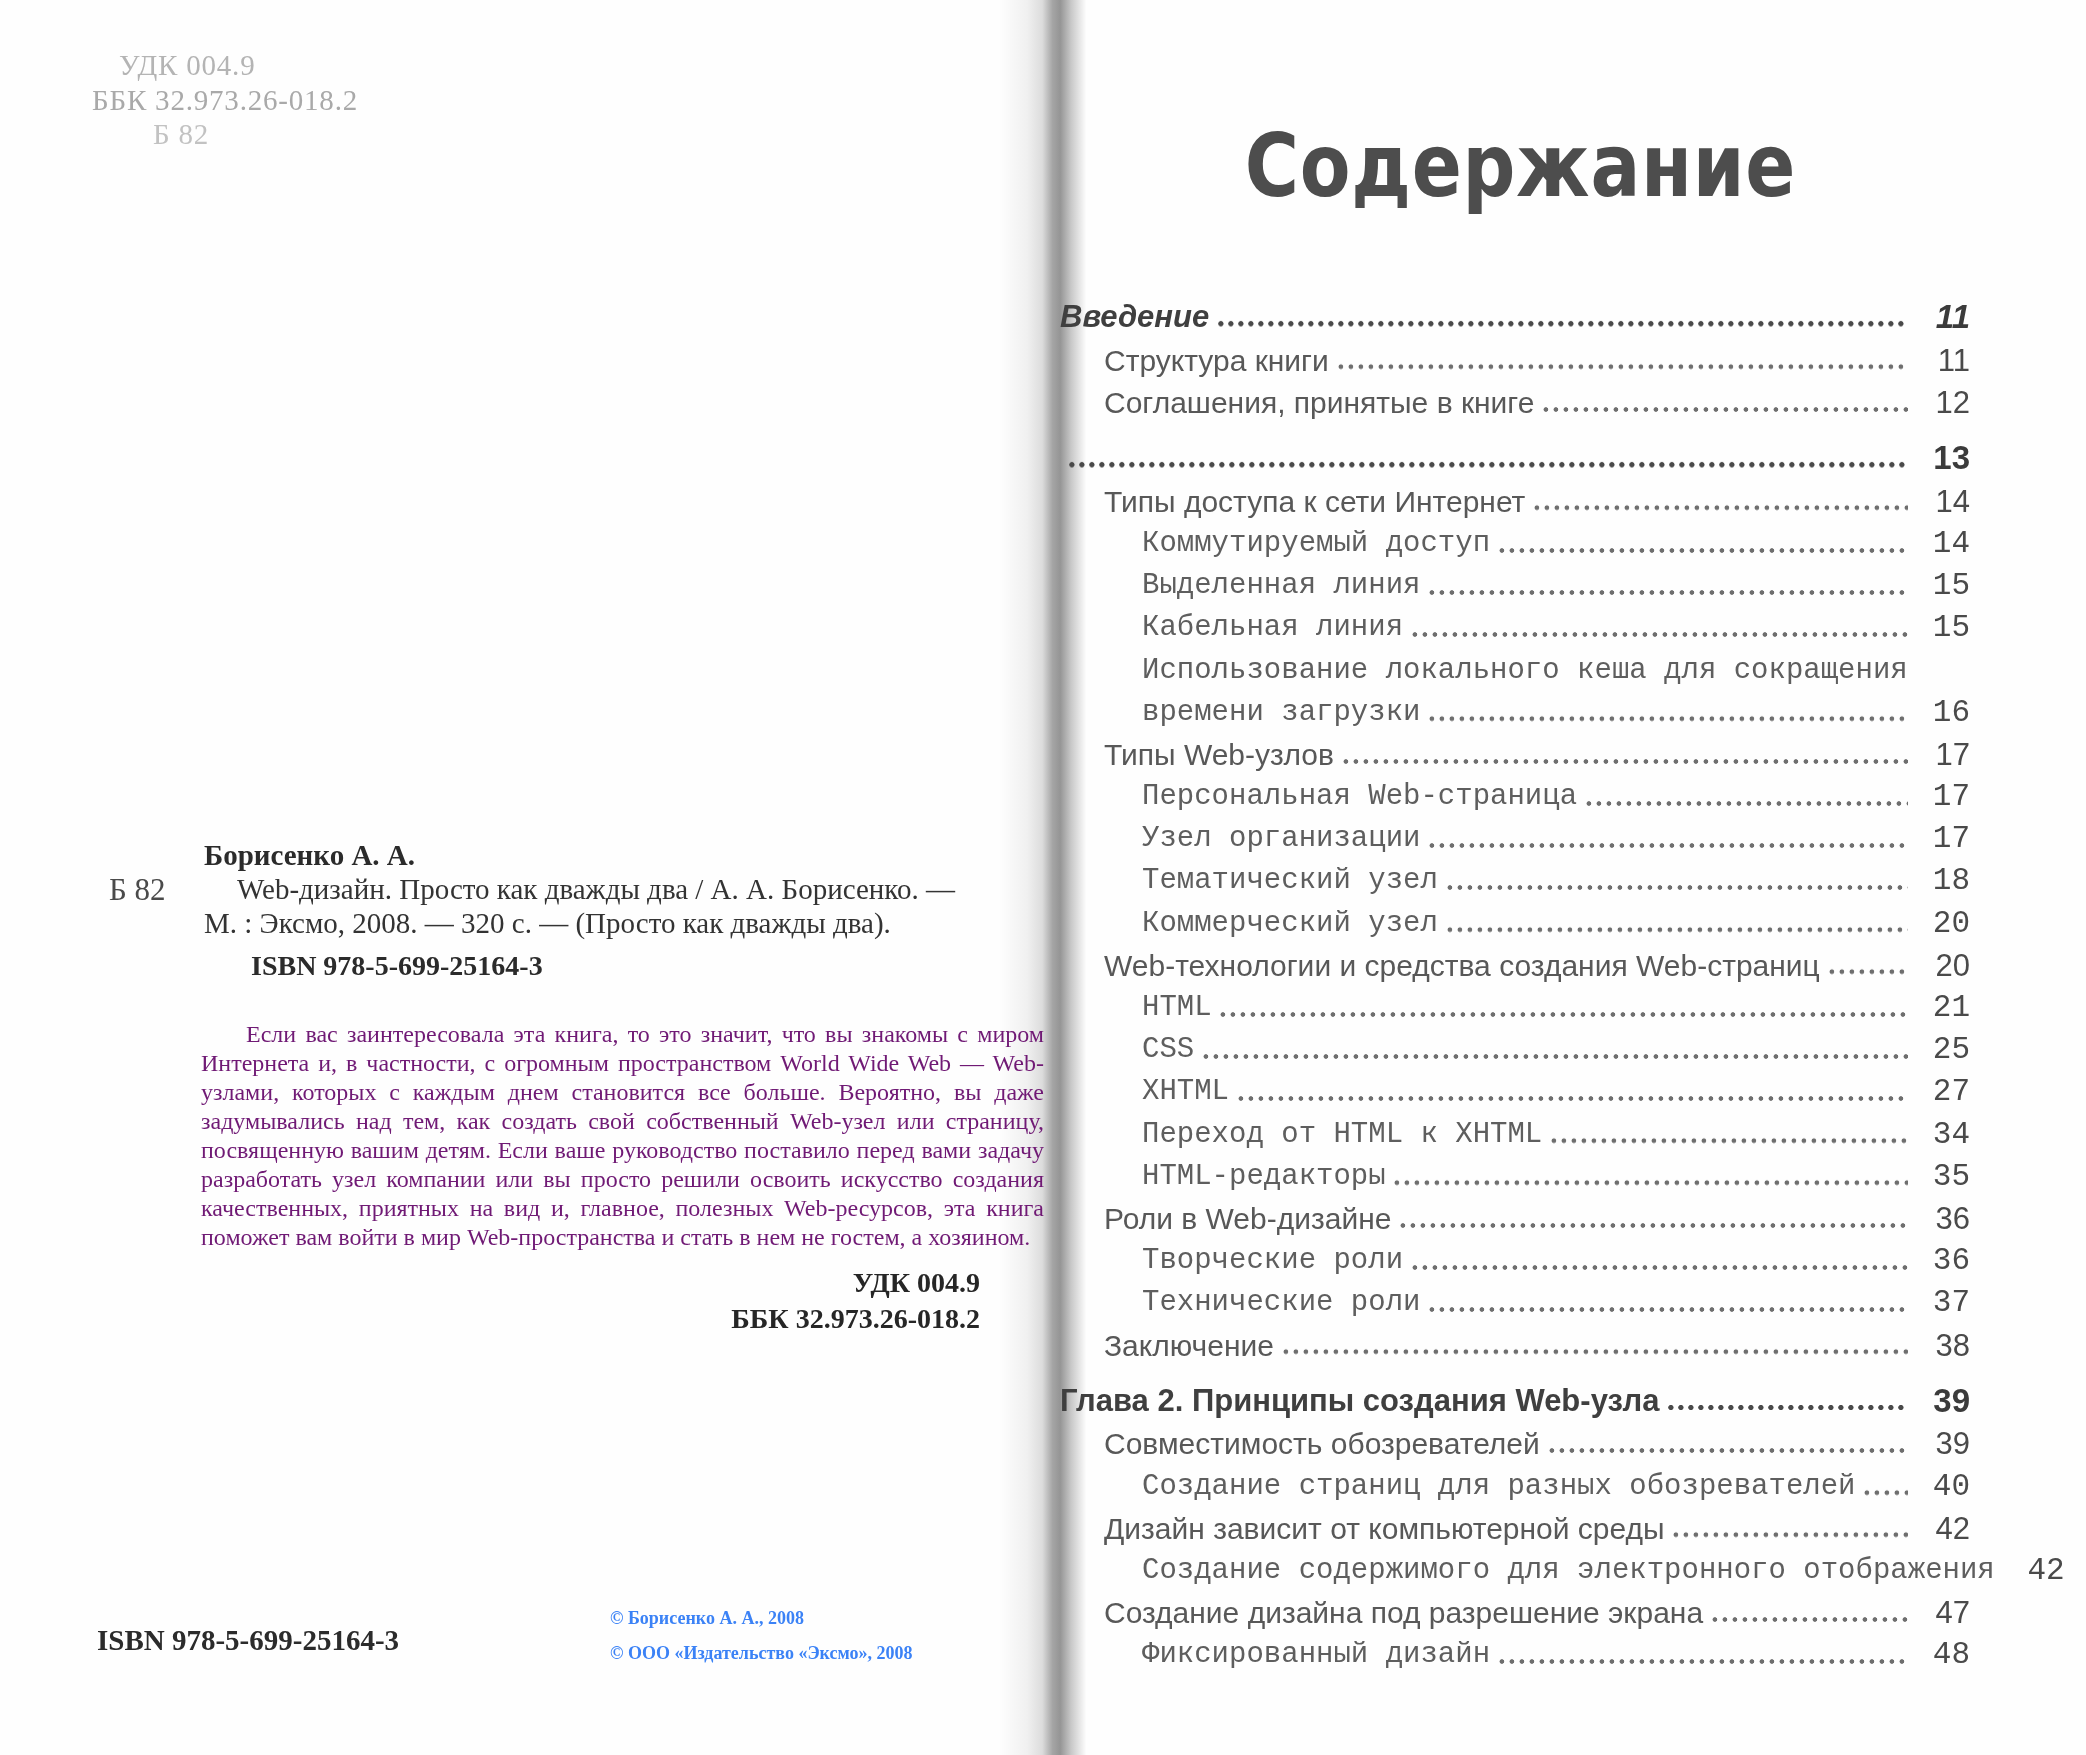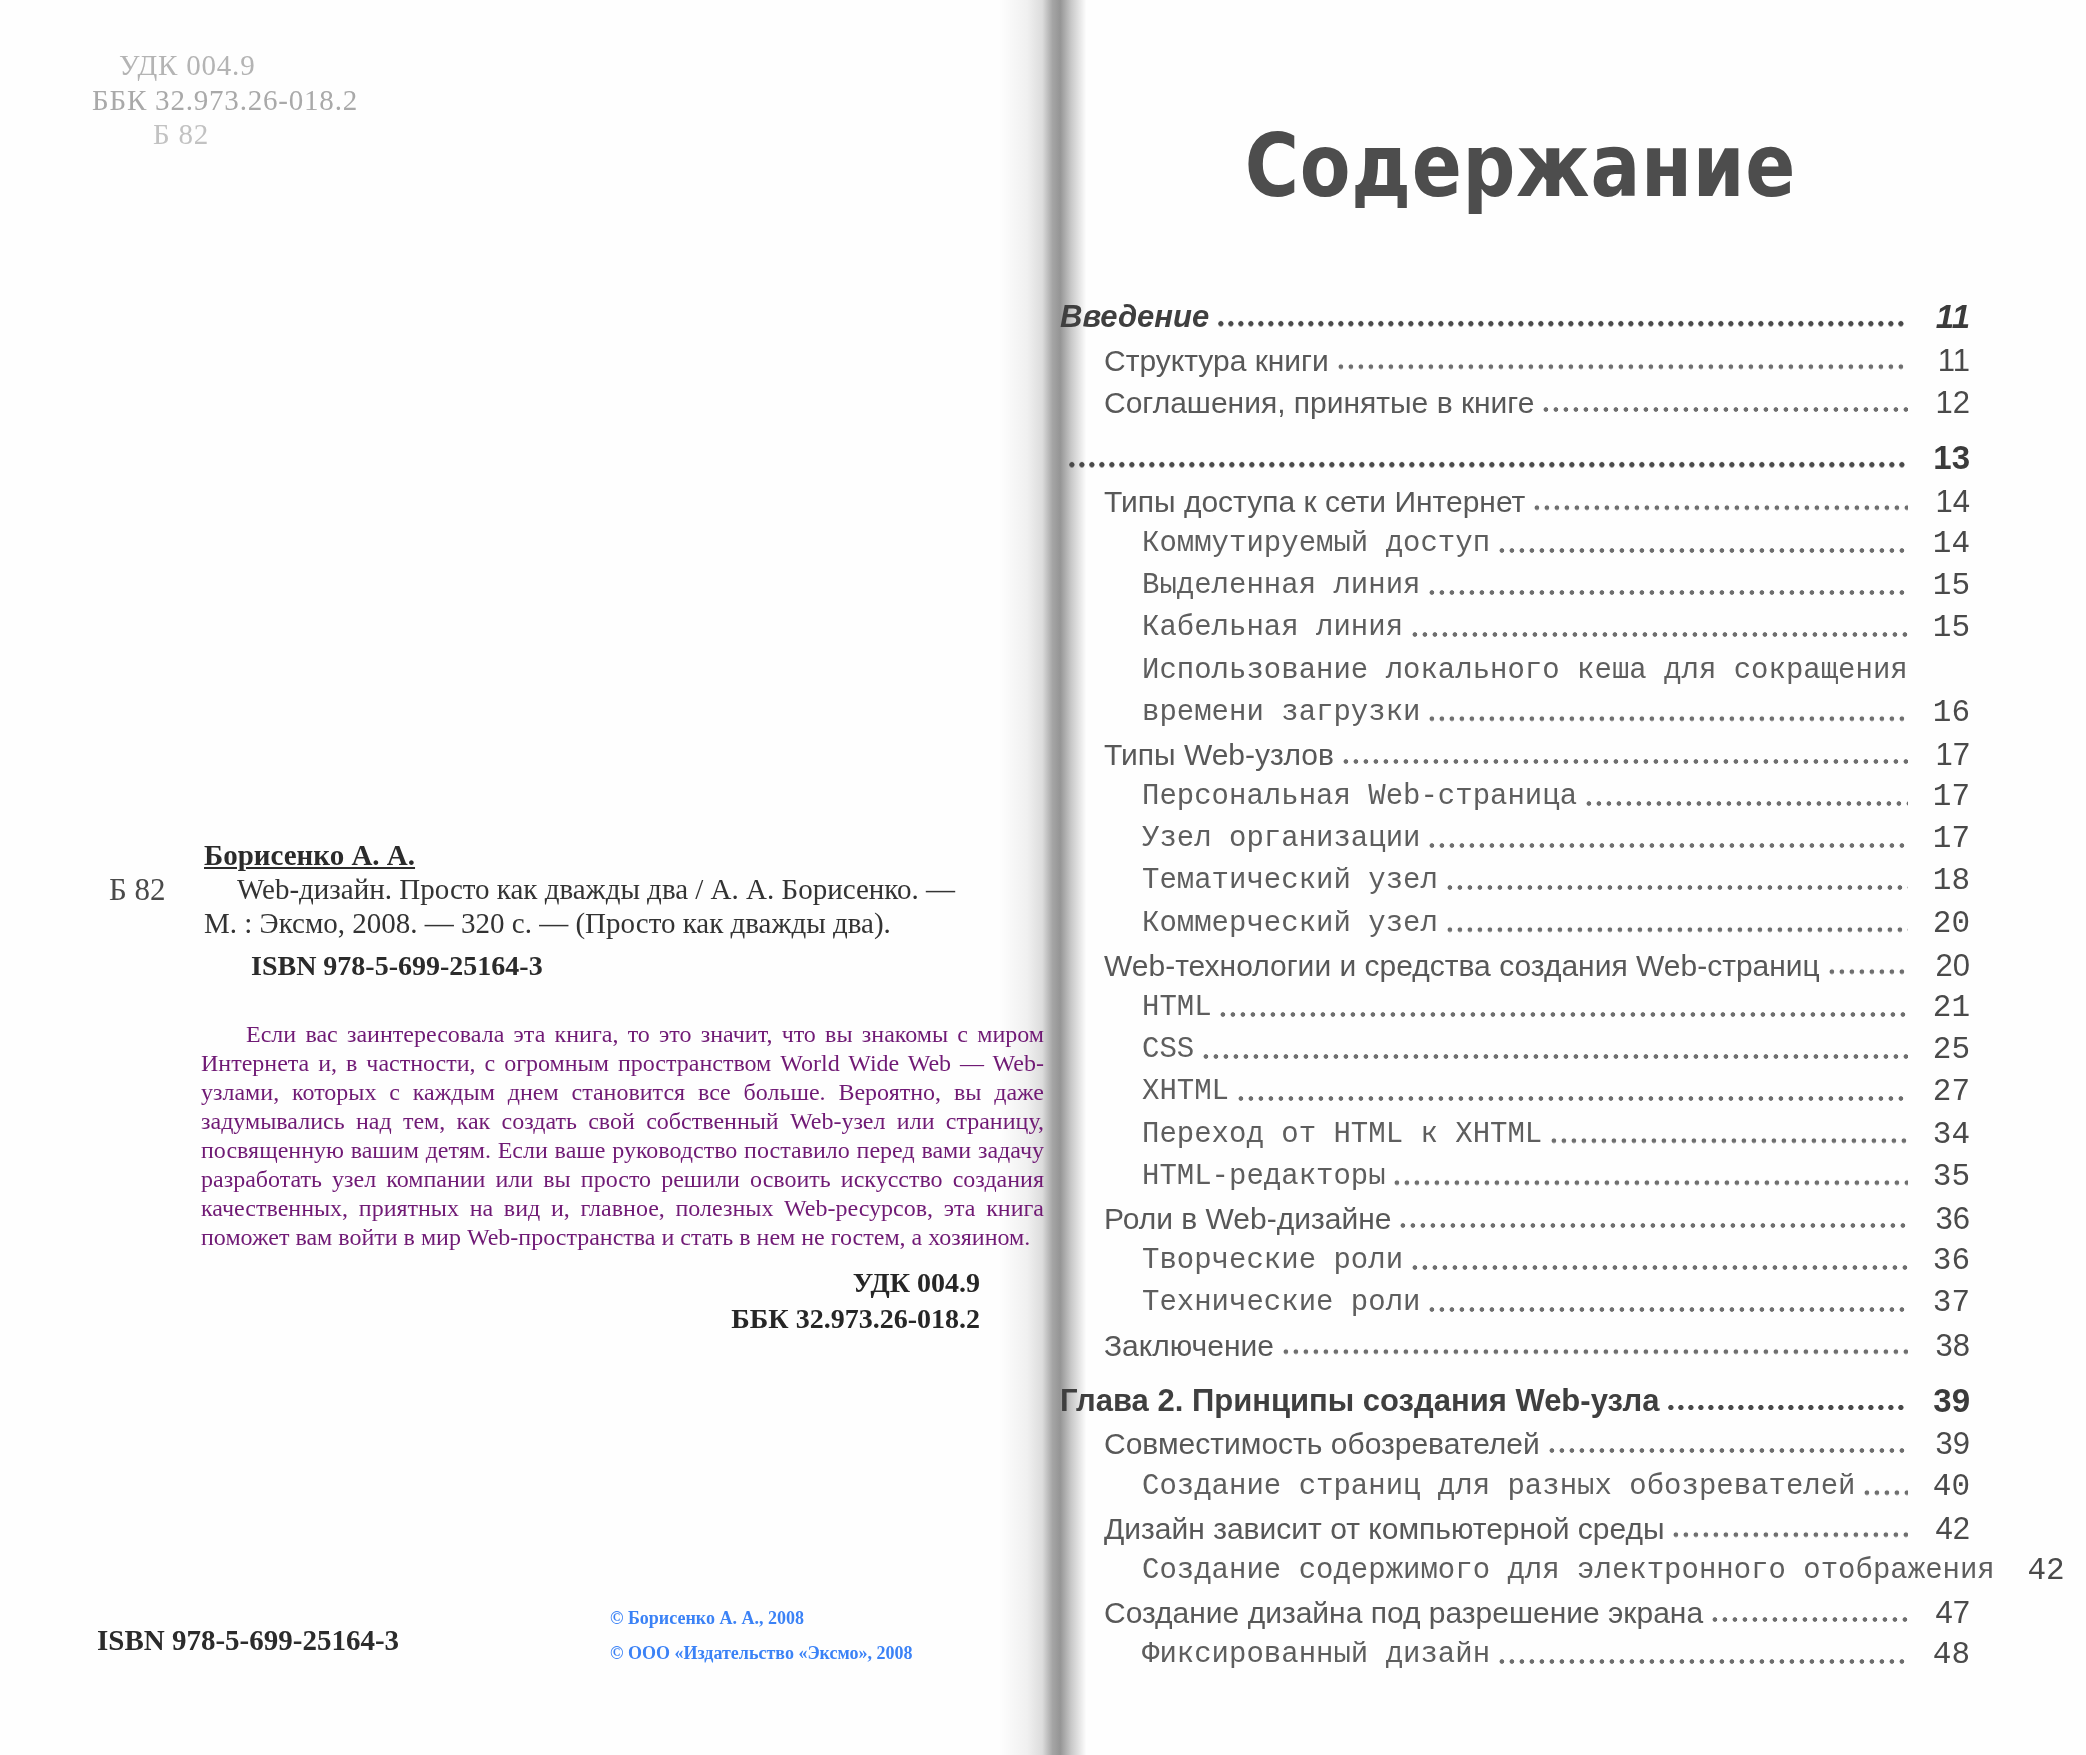"Борисенко А. А." .catalog .author { text-decoration: underline -> none }
